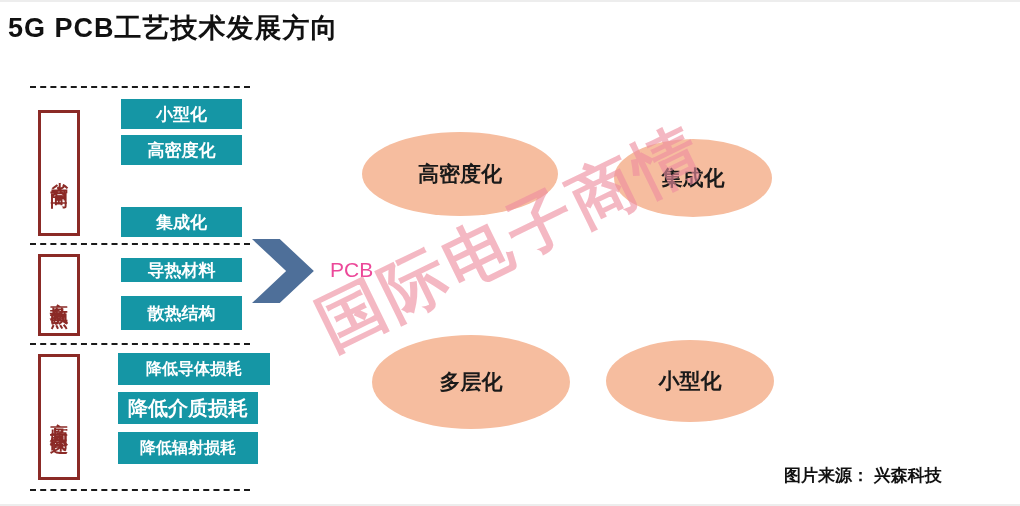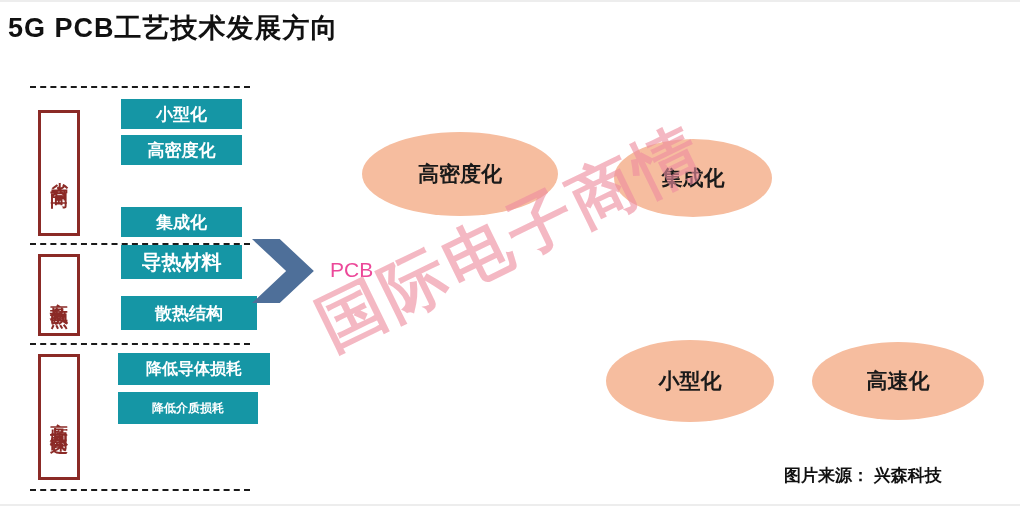"导热材料" div.item { font-size: 20px -> 17px; height: 34px -> 24px; top: 243px -> 256px }
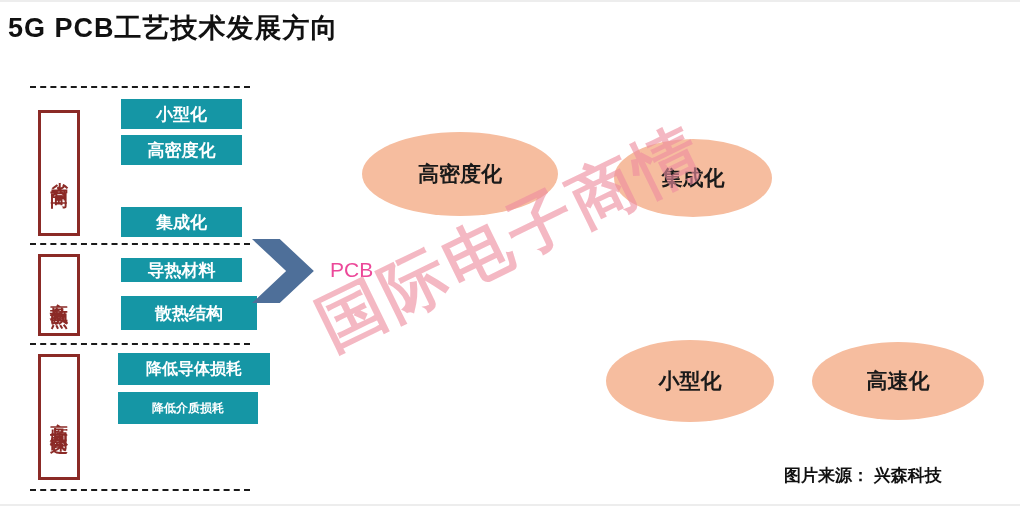"散热结构" div.item { width: 136px -> 121px }
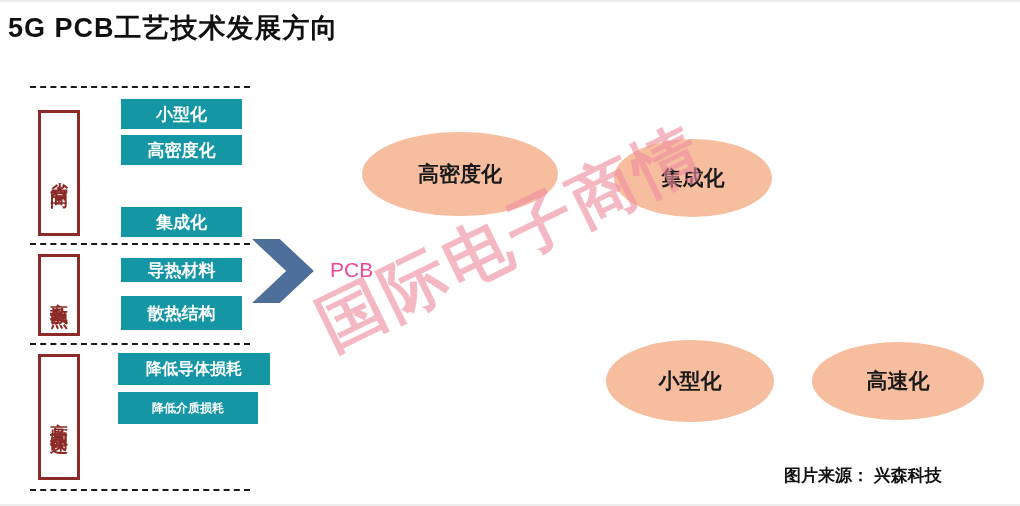"多层化" div.ellipse { html: none -> <div>多层化</div> }
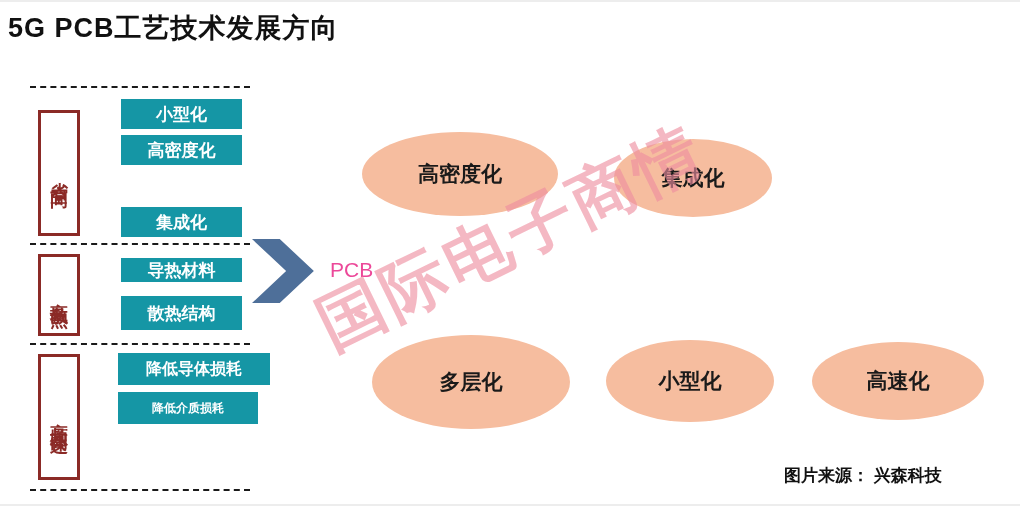"高速化" div.ellipse { html: <div>高速化</div> -> none }
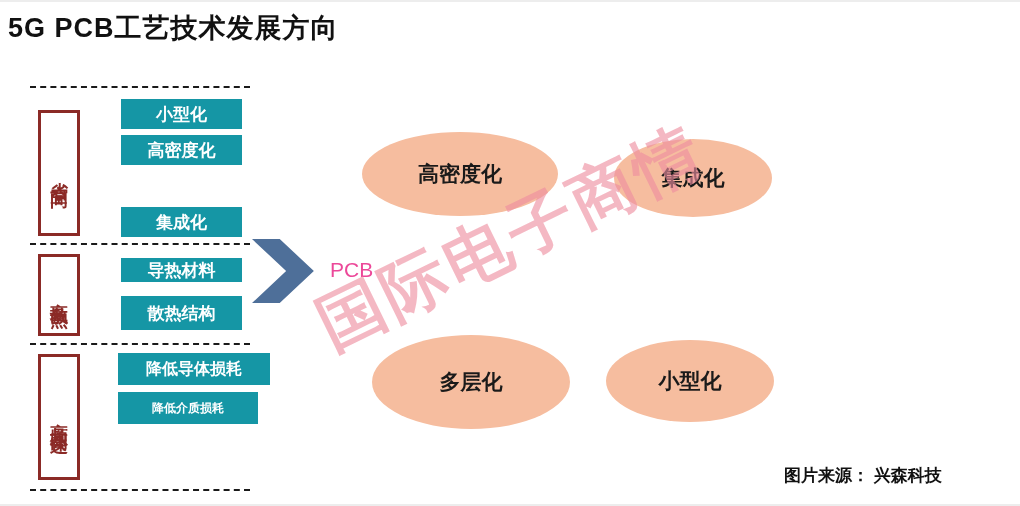"降低介质损耗" div.item { font-size: 12px -> 20px }
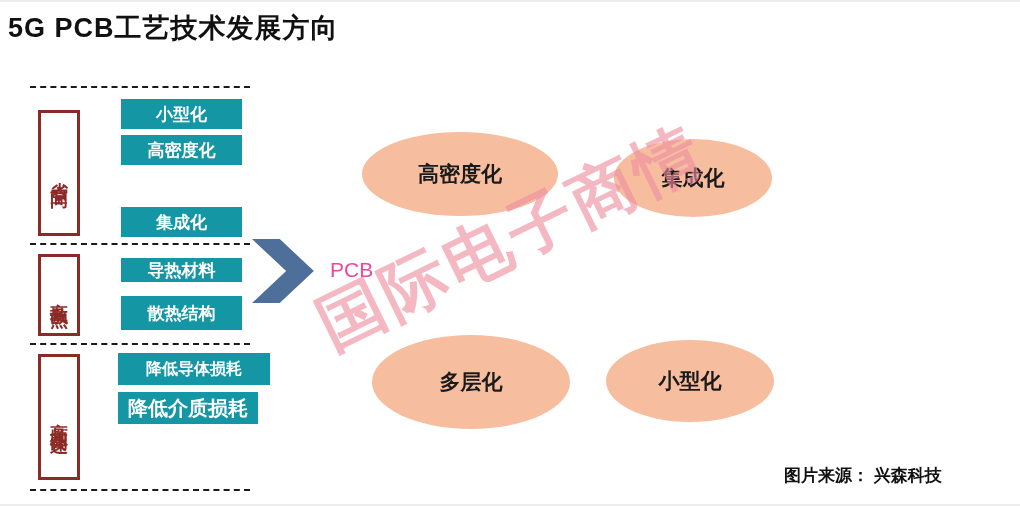"降低辐射损耗" div.item { html: none -> <div>降低辐射损耗</div> }
